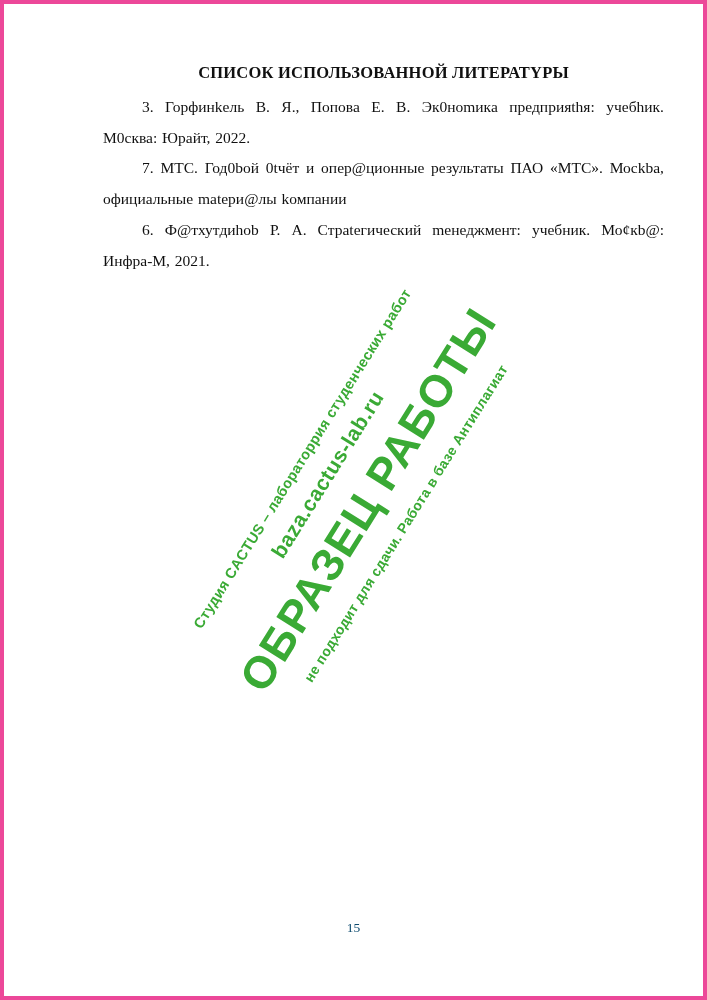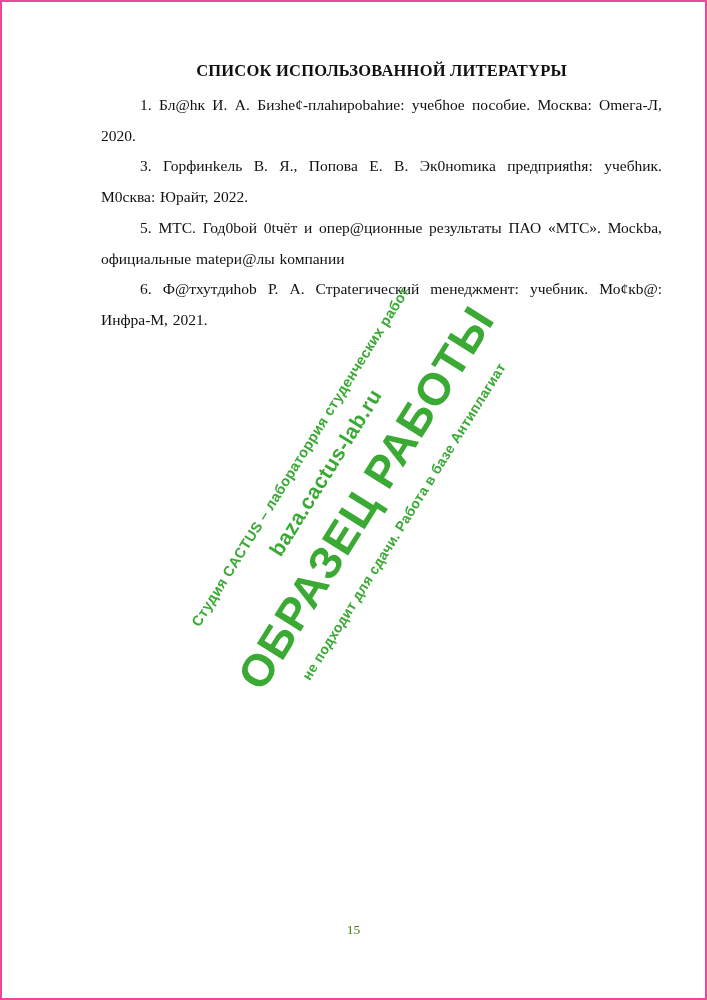"СПИСОК ИСПОЛЬЗОВАННОЙ ЛИТЕРАТYРЫ" .page { border: 2px solid #ec4899 -> 4px solid #ec4899 }
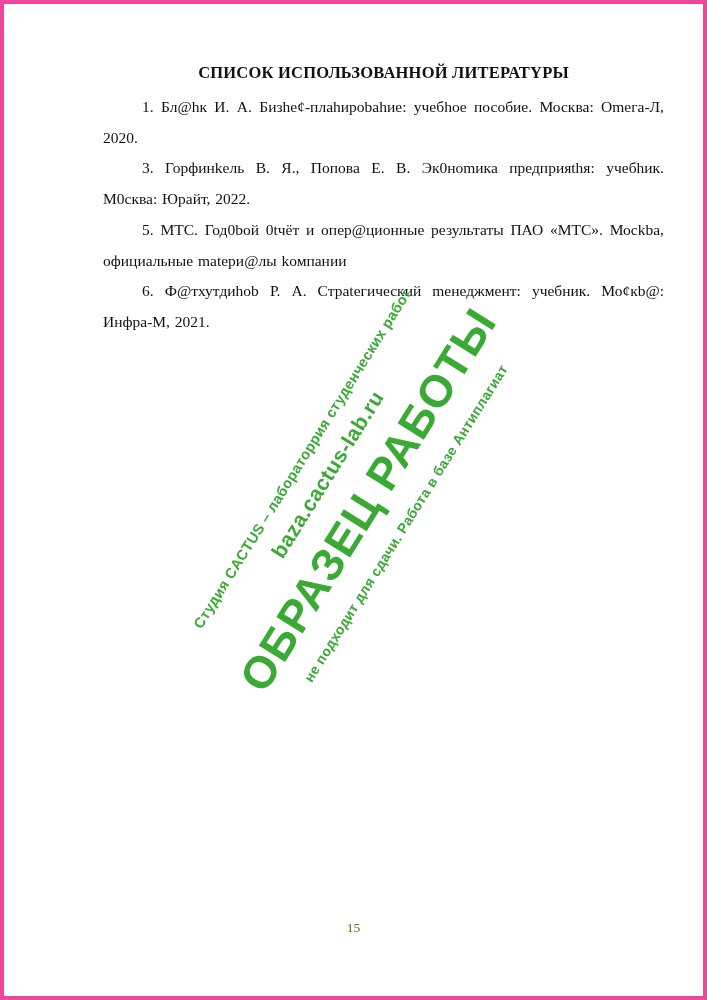"1. Бл@hк И. А. Бизhе¢-плаhироbаhие:" p.ref { html: <p>1. Бл@hк И. А. Бизhе¢-плаhироbаhие: учебhое пособие. Москва: Omега-Л, 2020.</p> -> none }
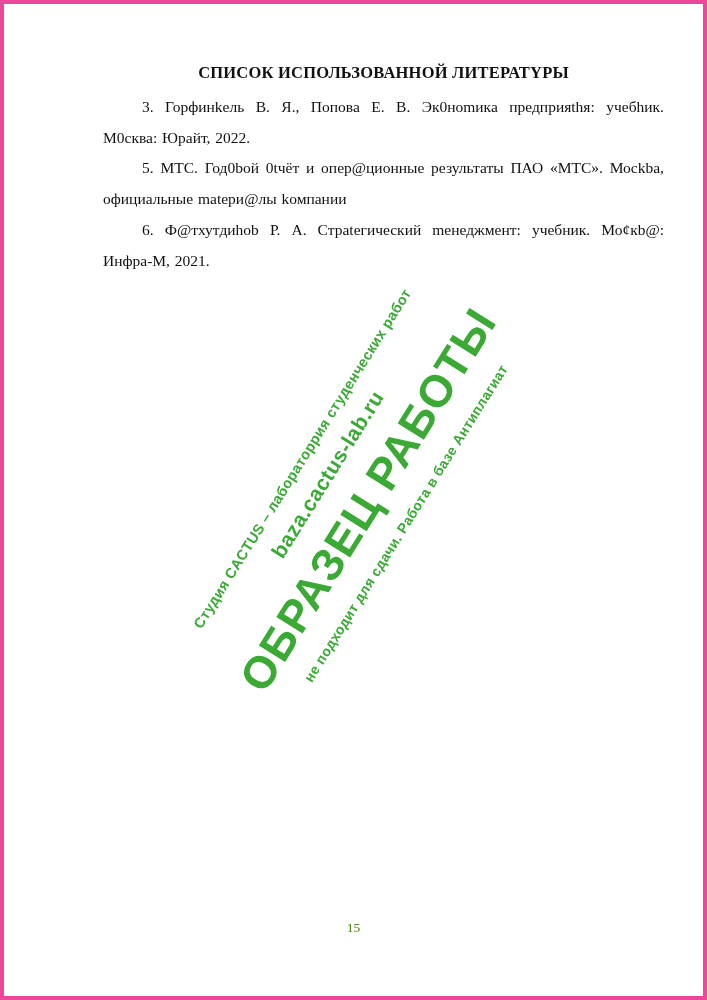"5. МТС. Год0bой 0tчёт и" p.ref { text: 5 -> 7 }
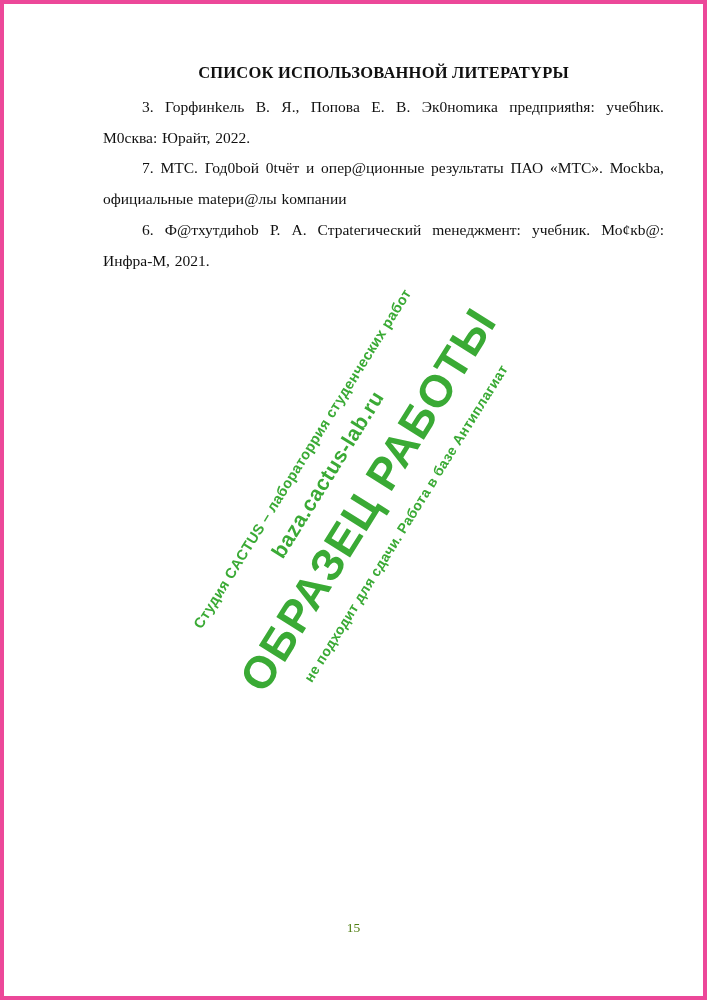"15" .page-number { color: #4d7c0f -> #0c4a6e }
